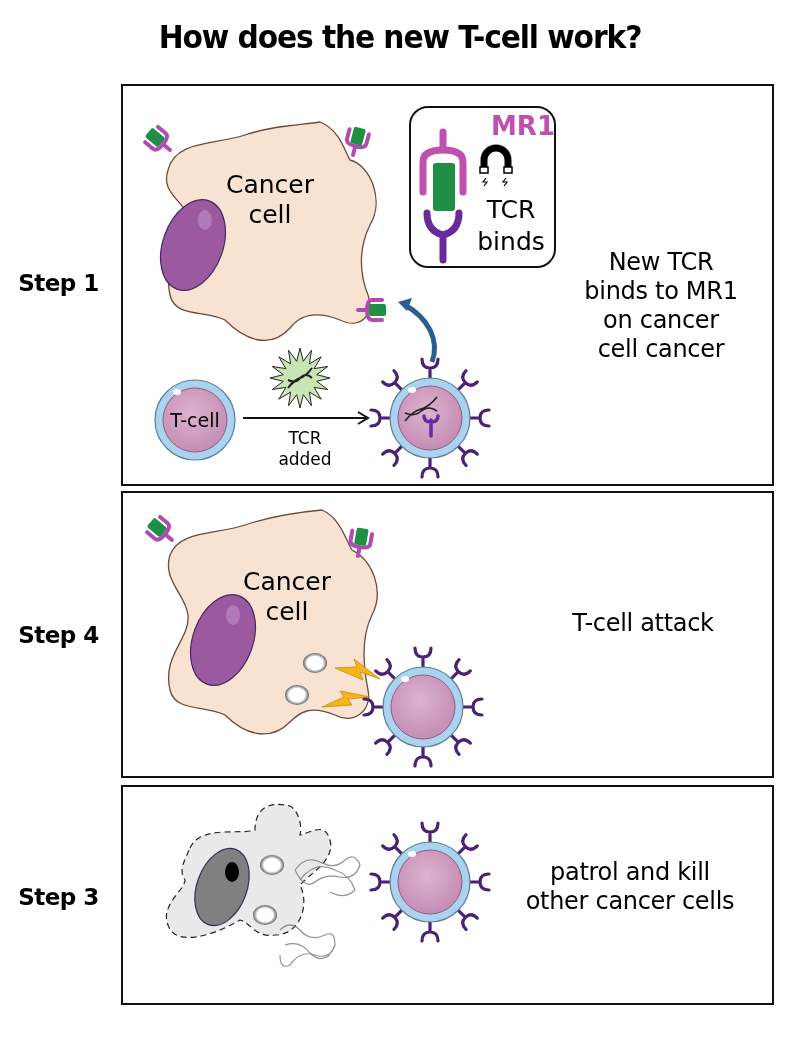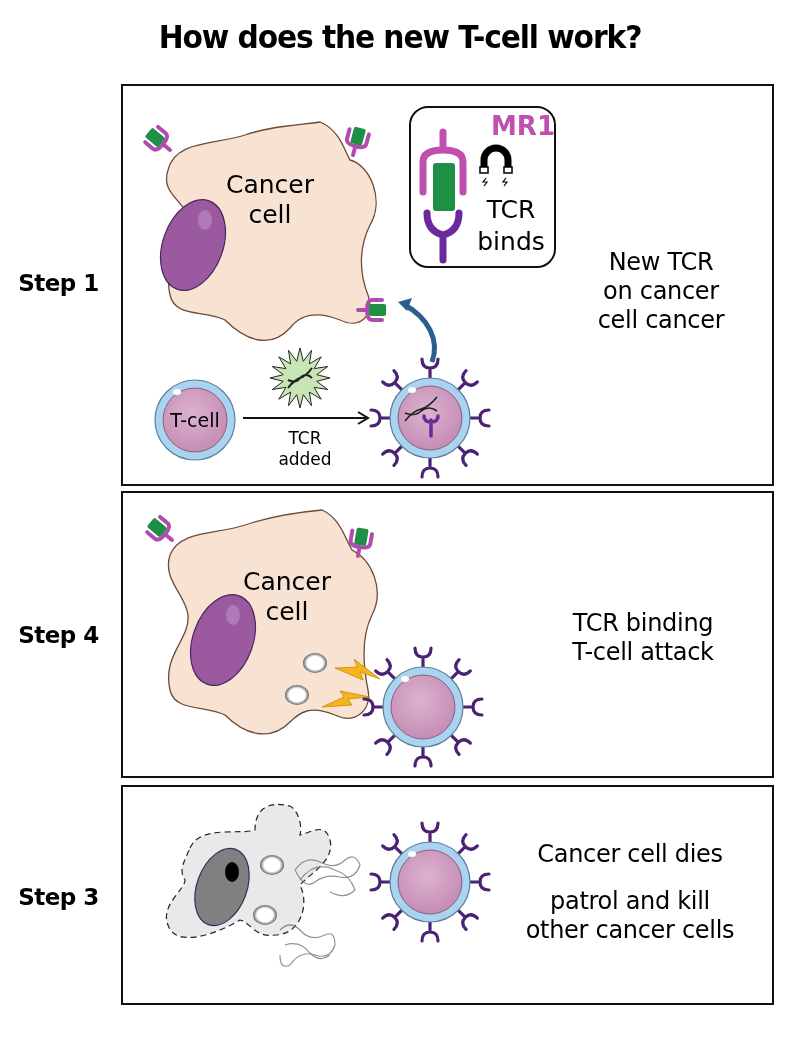"binds to MR1" div { html: none -> <div>binds to MR1</div> }
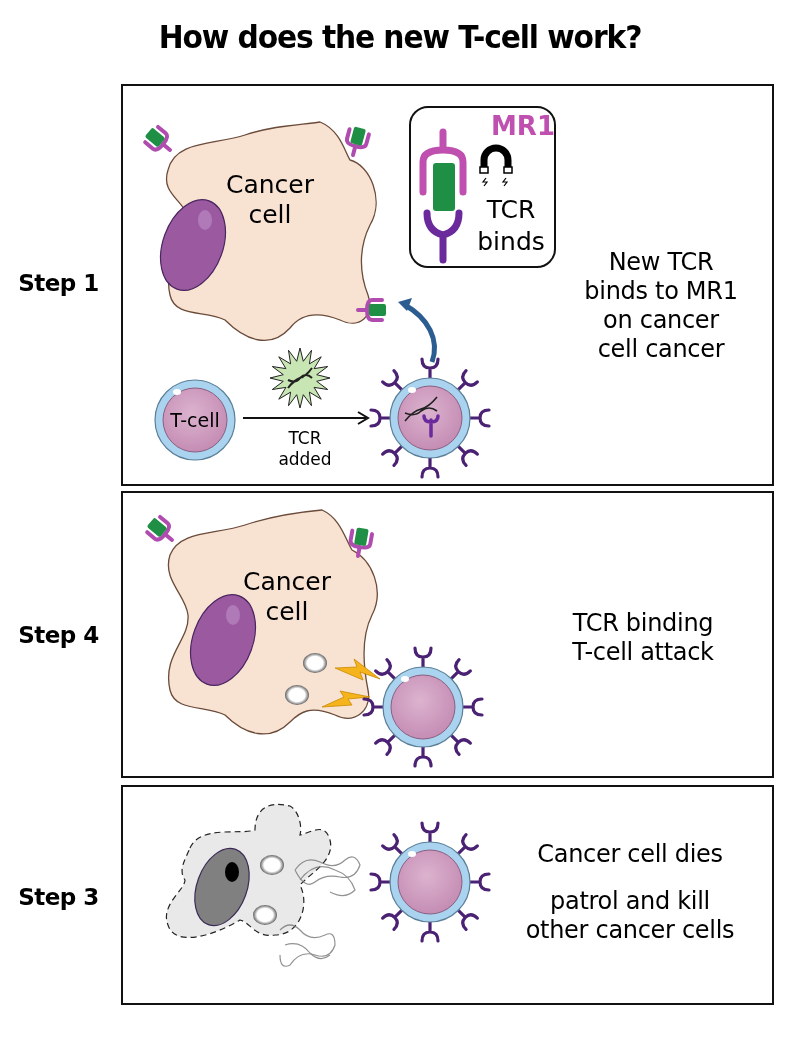"TCR binding" div { html: <div>TCR binding</div> -> none }
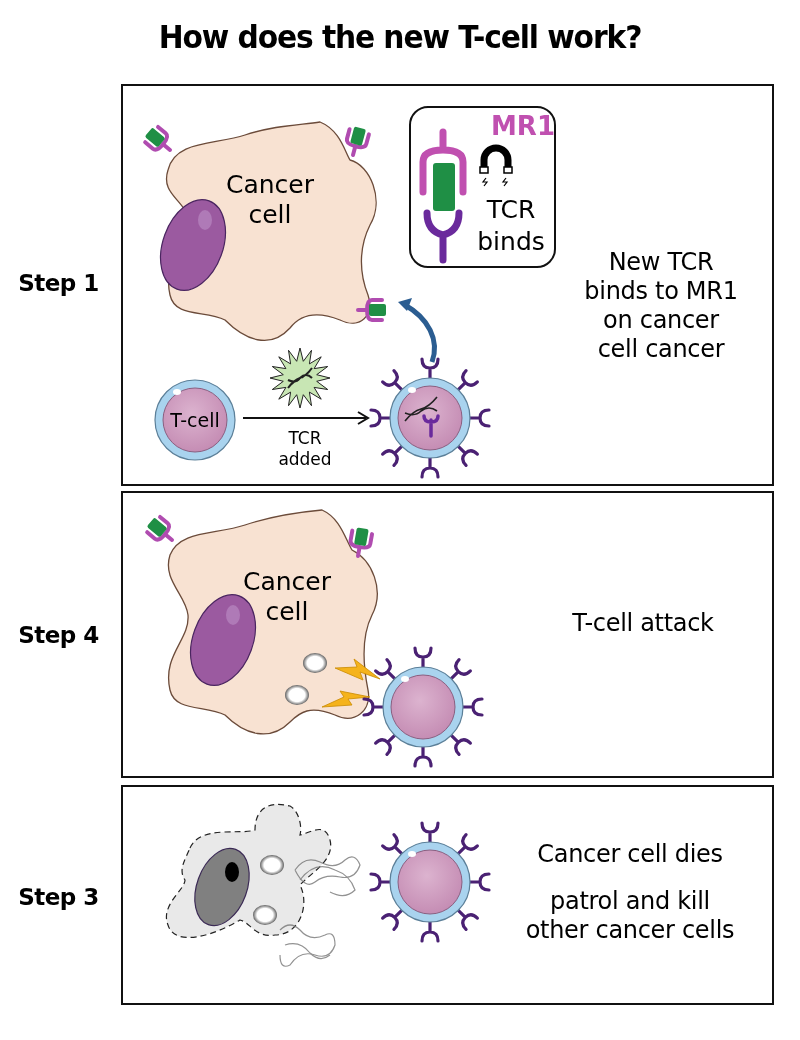"Cancer cell dies" div { html: <div>Cancer cell dies</div> -> none }
